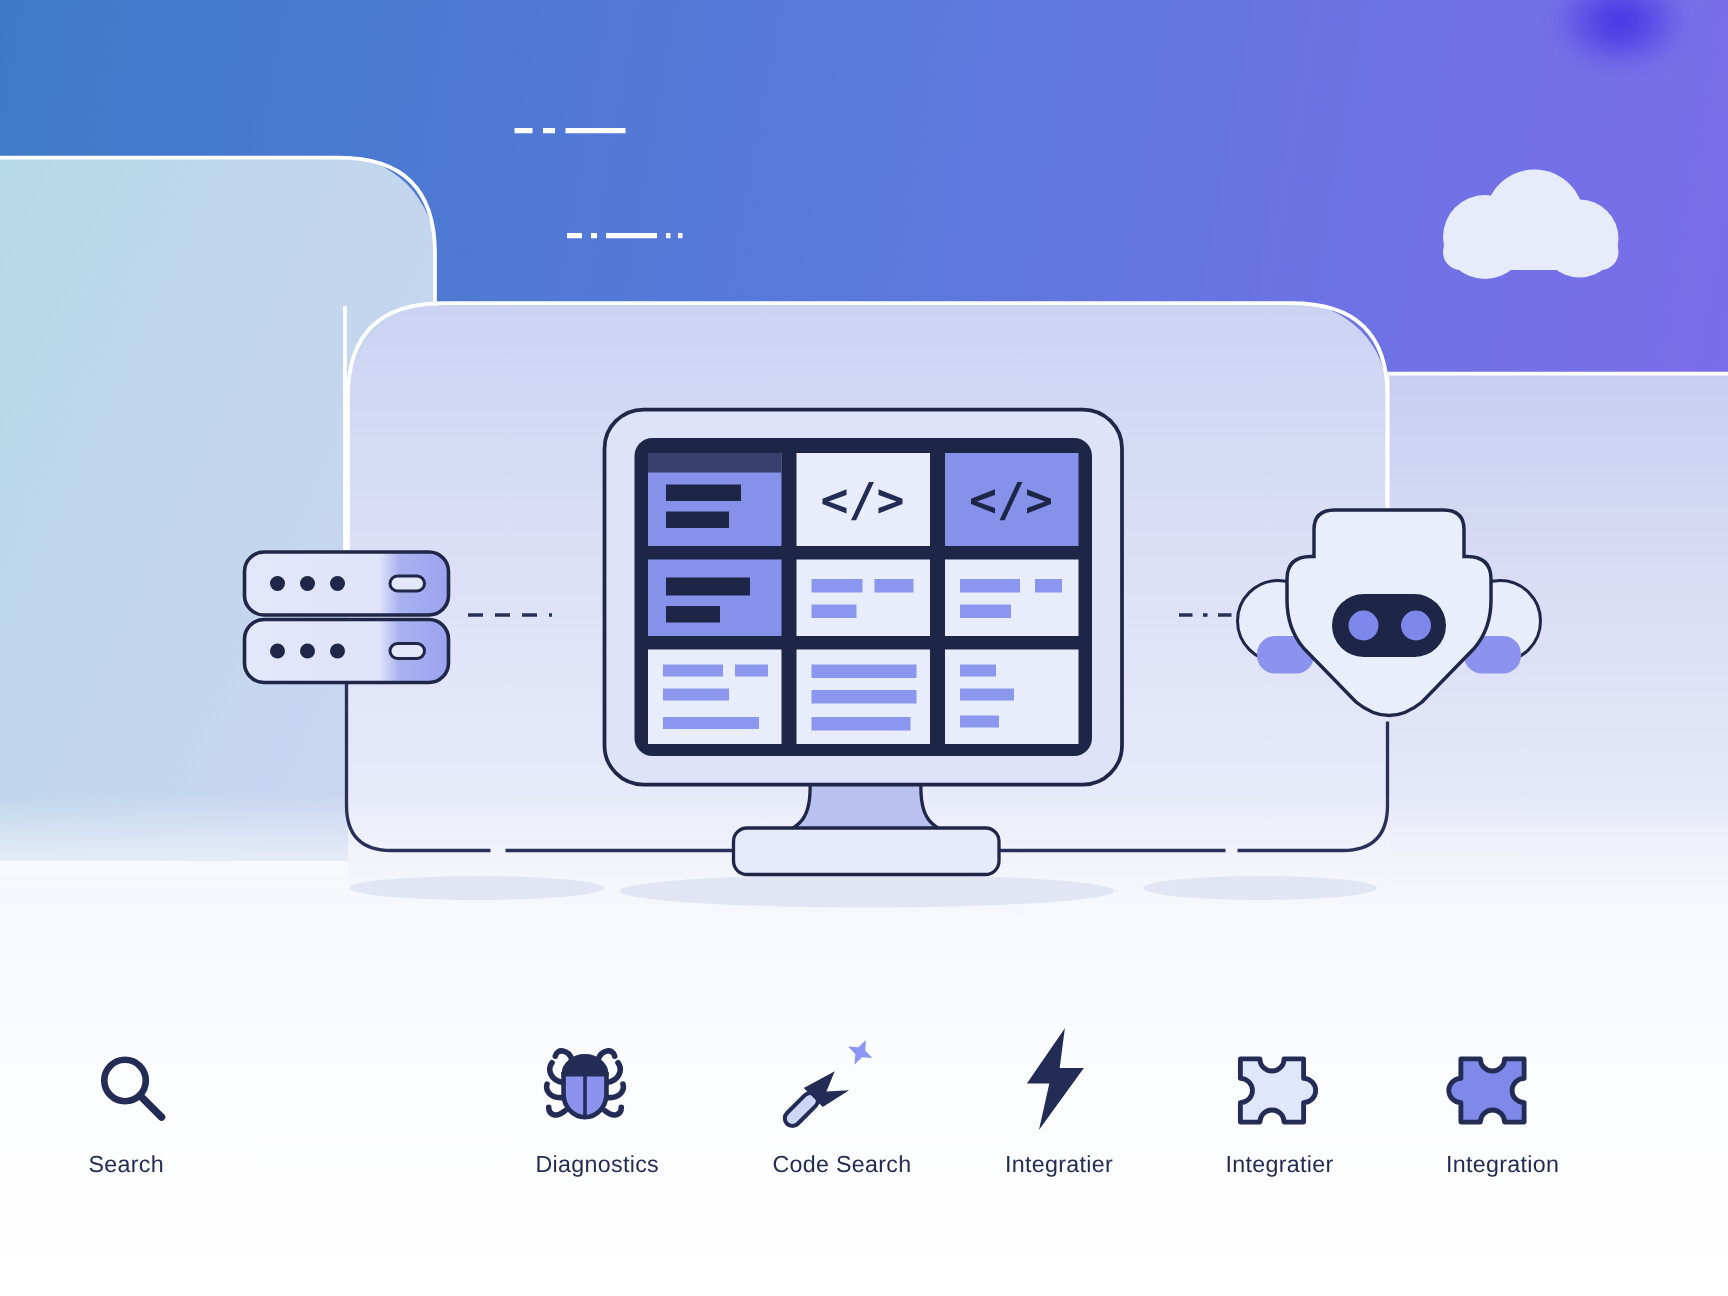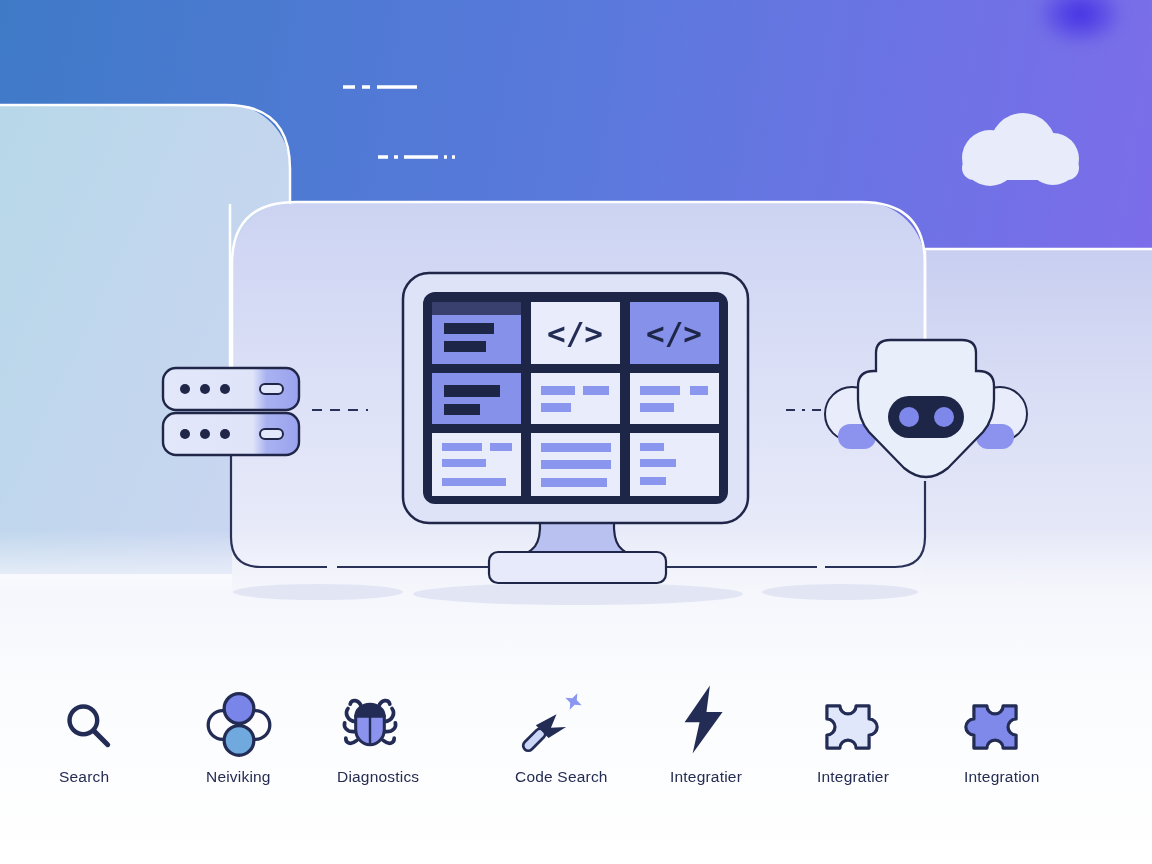"Neiviking" div.feature { html: <div> <div> <svg> <circle></circle> <circle></circle> <circle></circle> <circle></circle> </svg> </div> <div>Neiviking</div> </div> -> none }
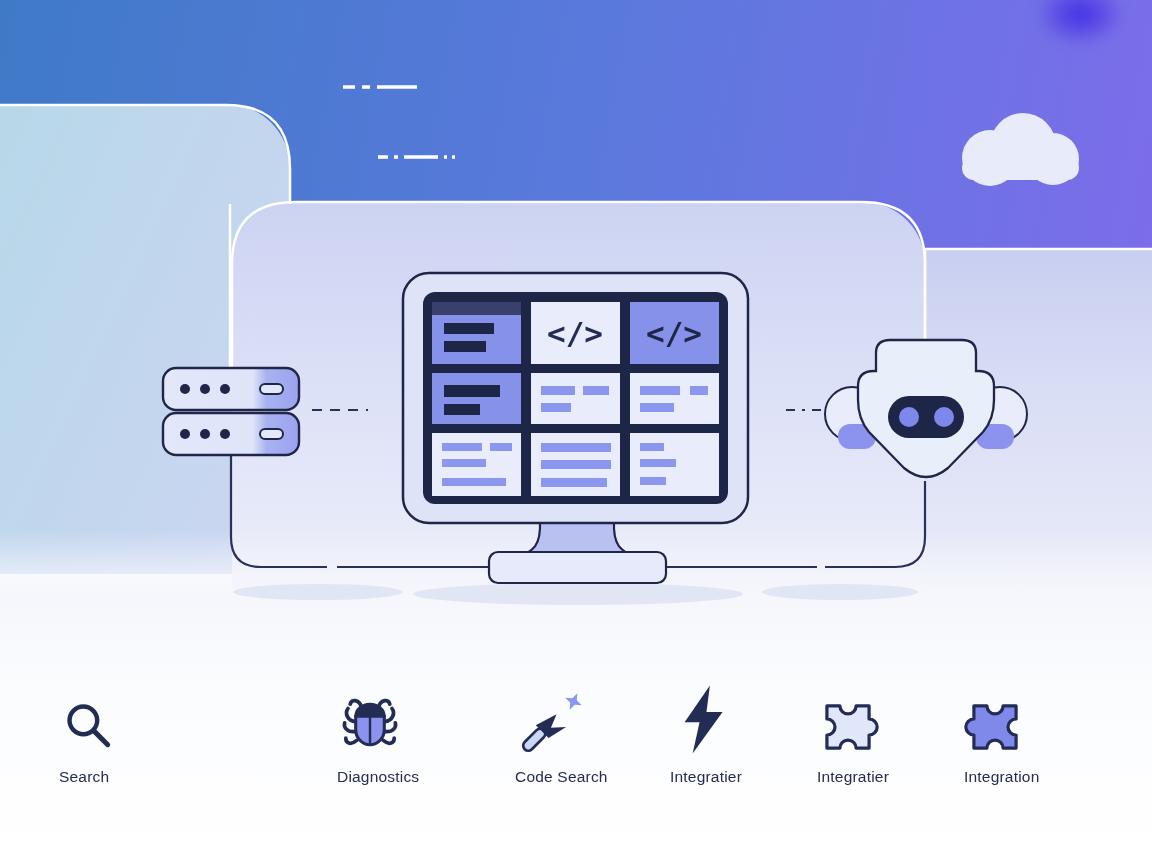"Diagnostics" div.feature { left: 337px -> 357px }
